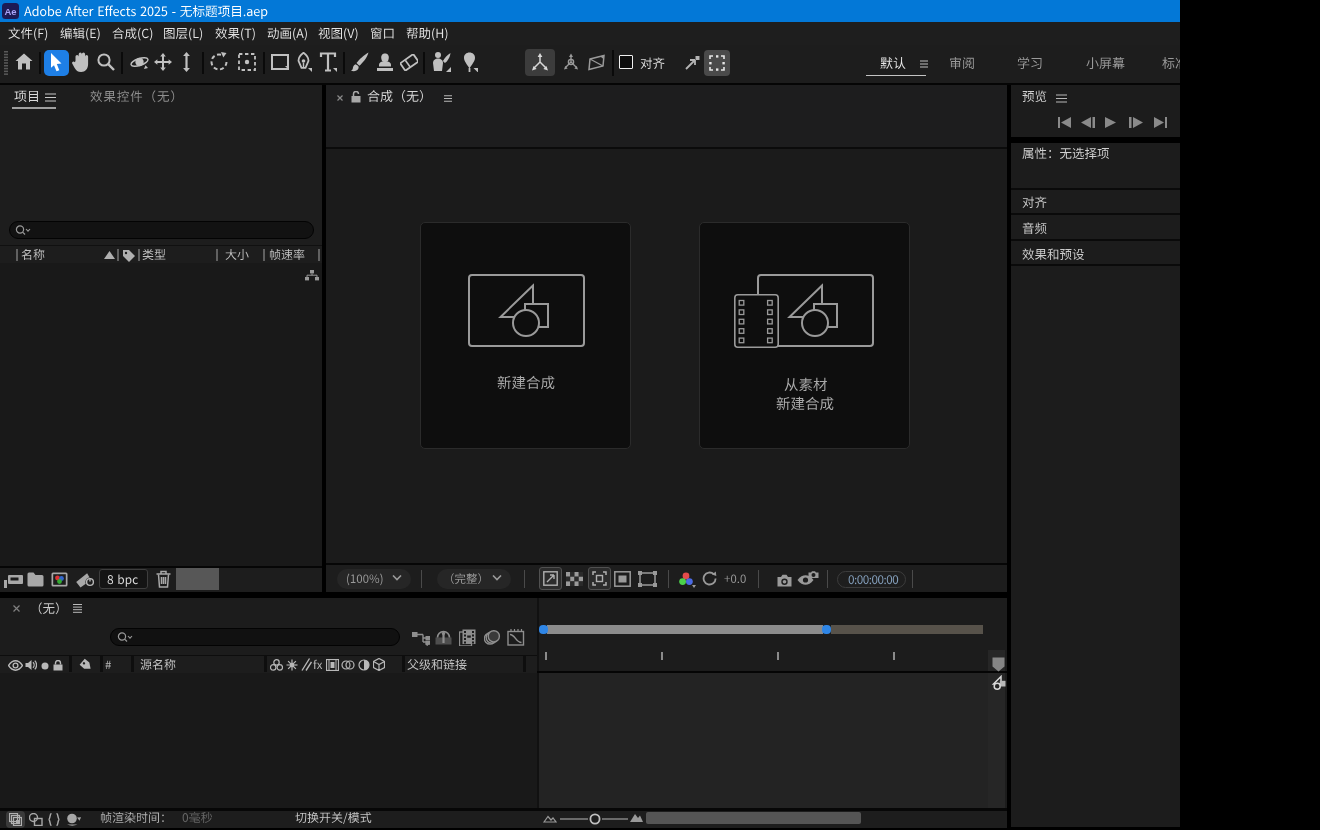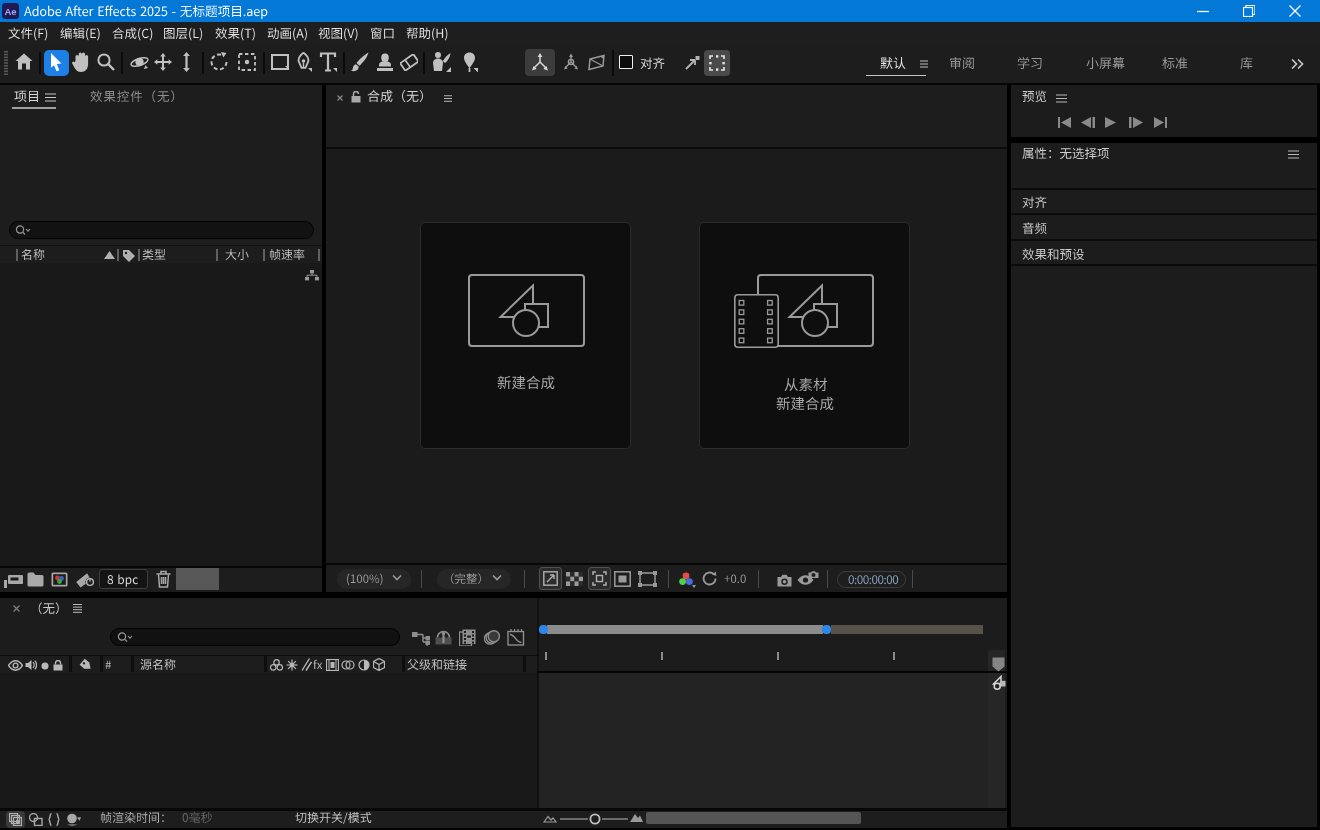"Ae" div { width: 1320px -> 1180px }
